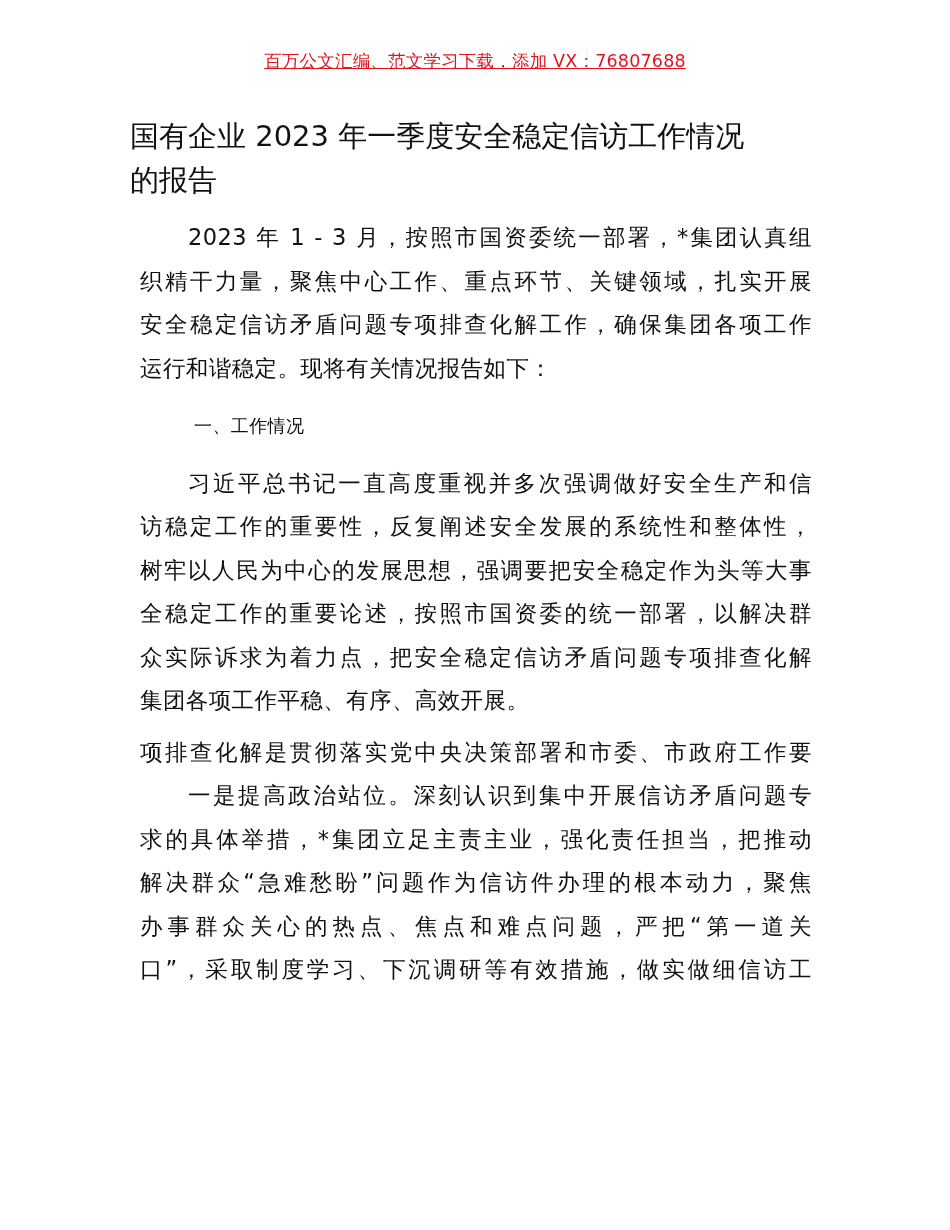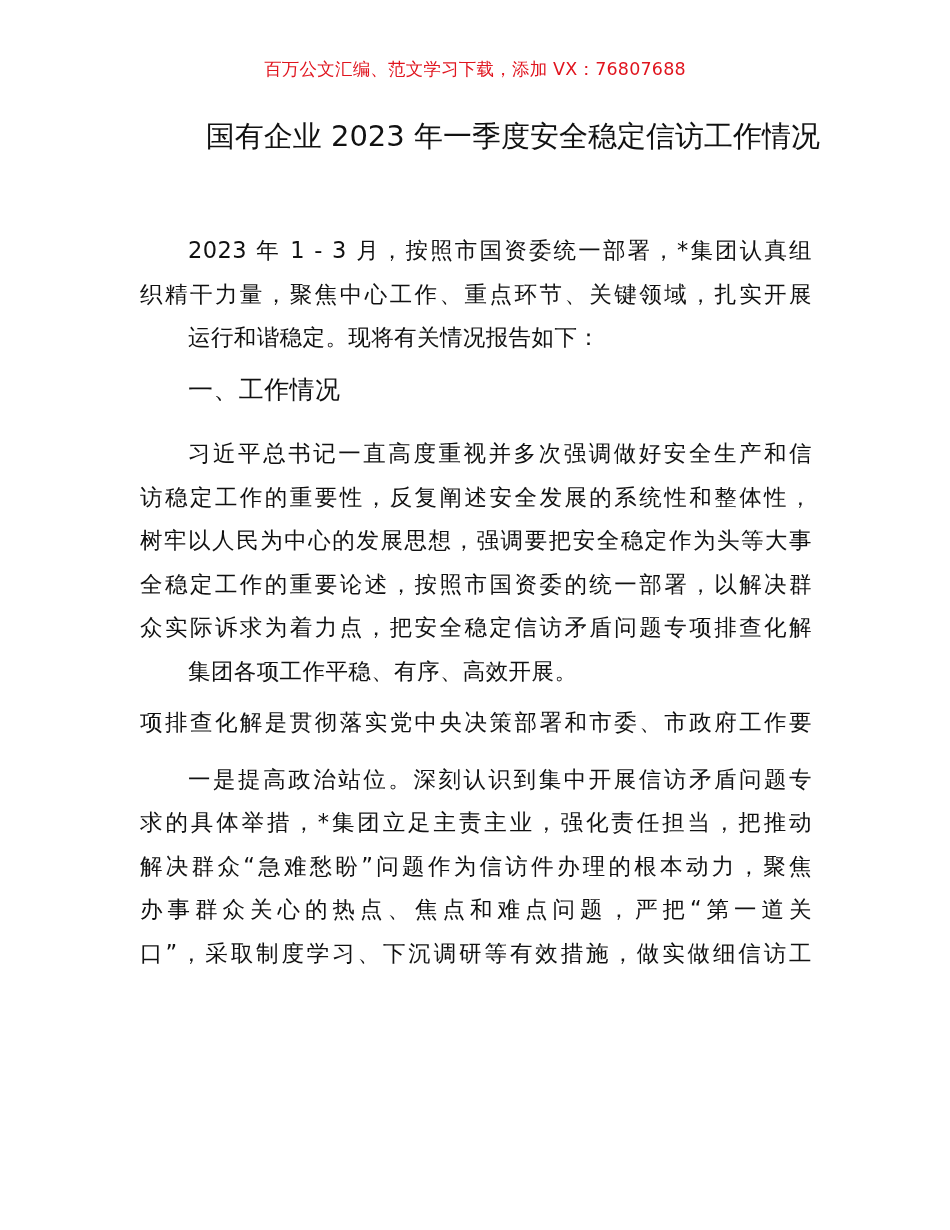"百万公文汇编、范文学习下载，添加 VX：76807688" .watermark { text-decoration: none -> underline; top: 56px -> 48px }
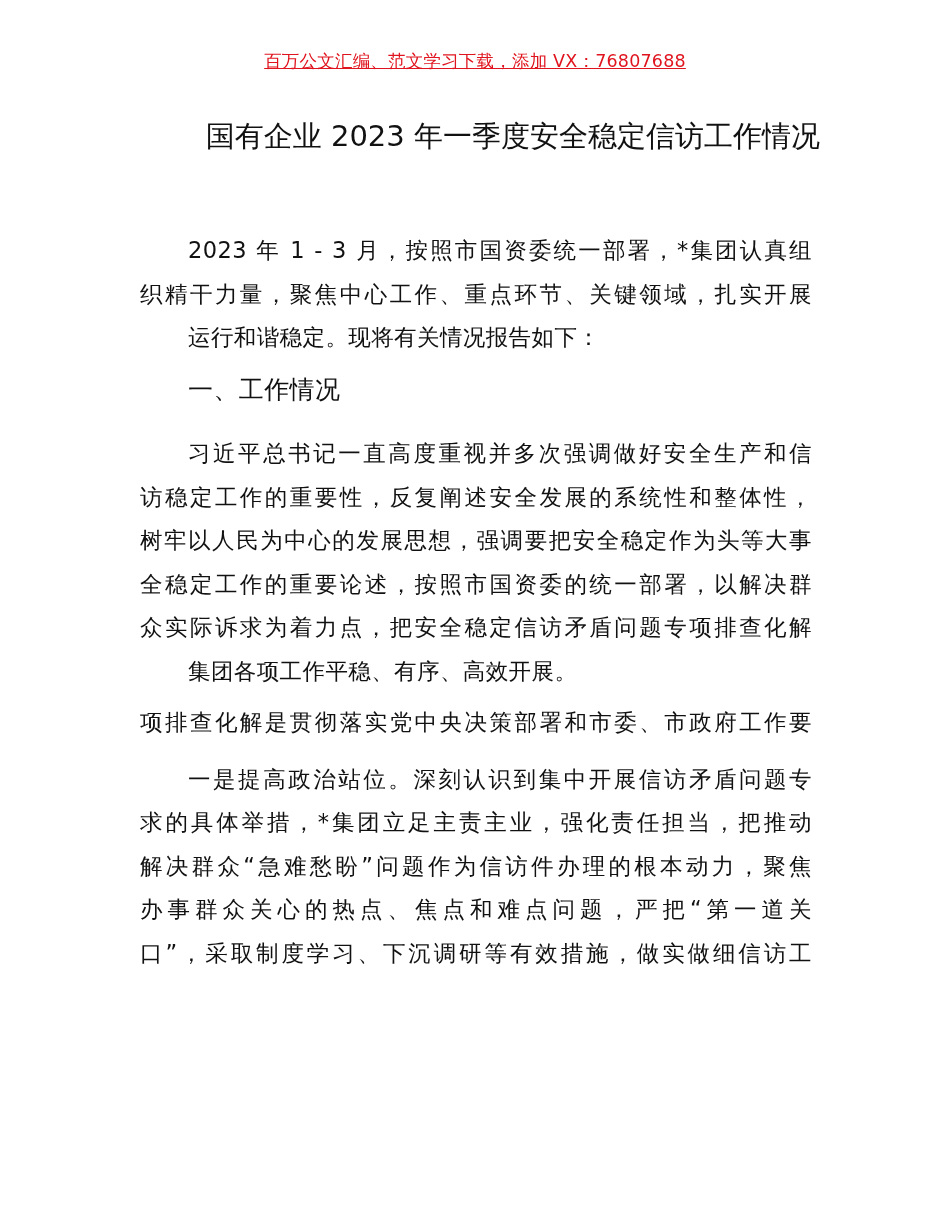"国有企业 2023 年一季度安全稳定信访工作情况" .title { text-align: right -> left }
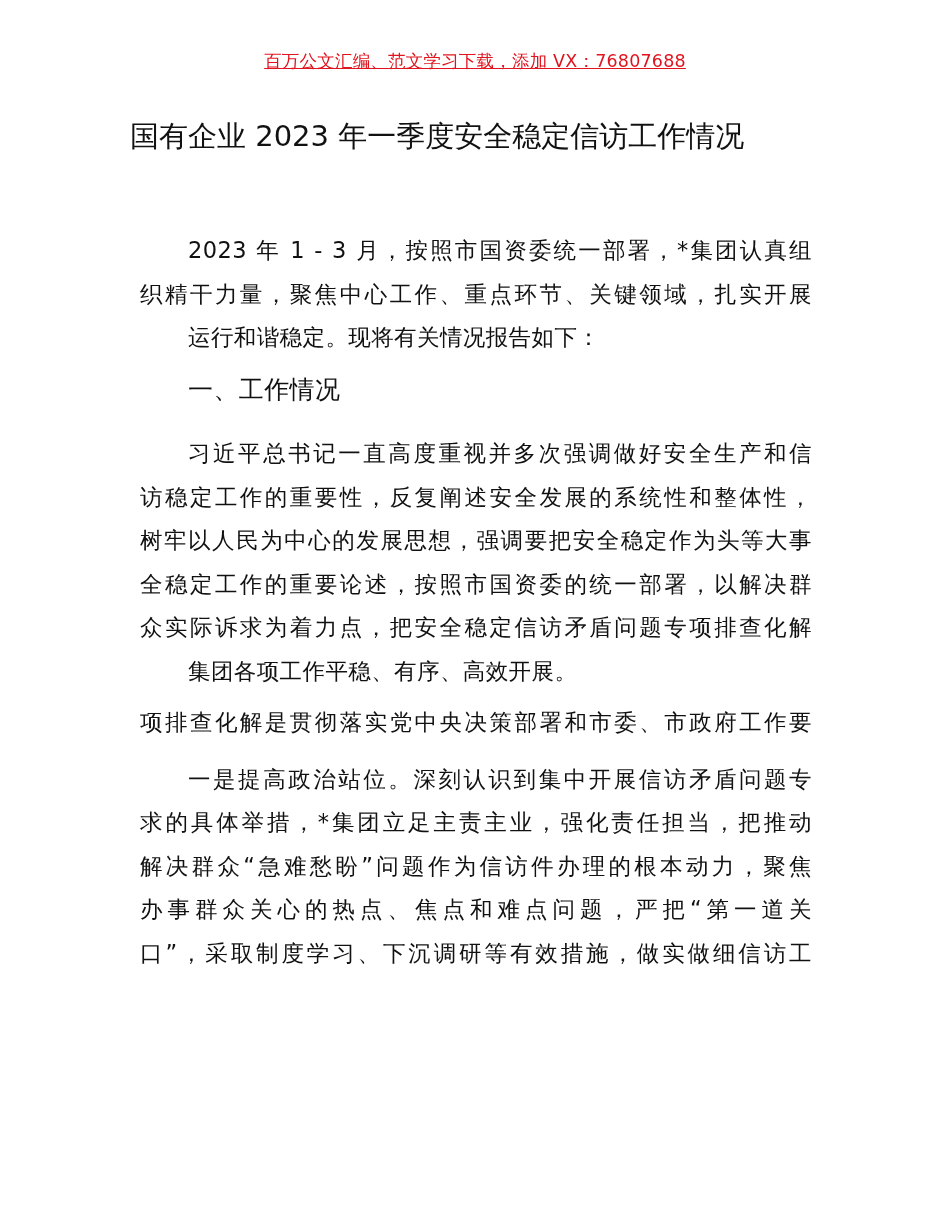"的报告" div { html: none -> <div>的报告</div> }
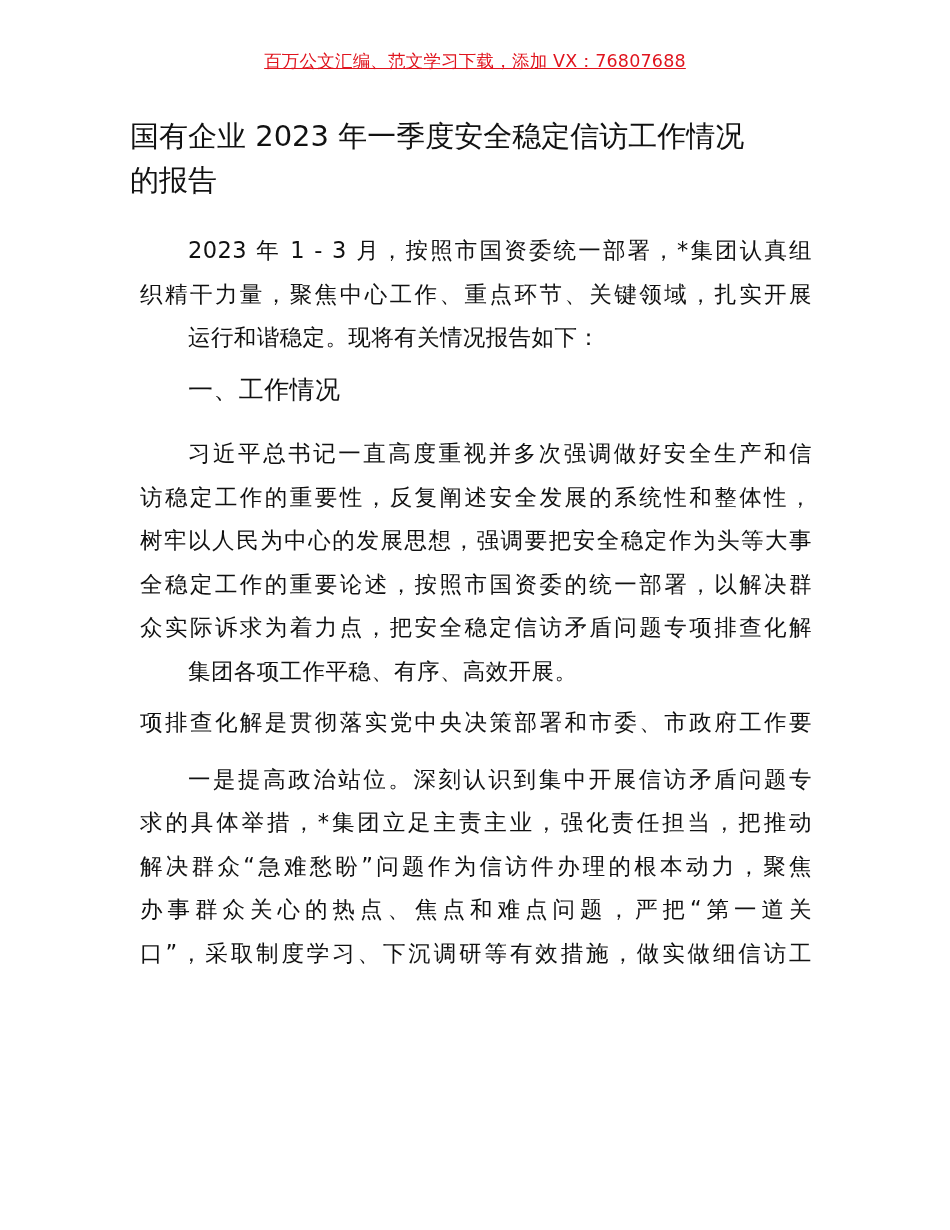"2023 年 1 - 3" .indent { margin-top: 13px -> none }
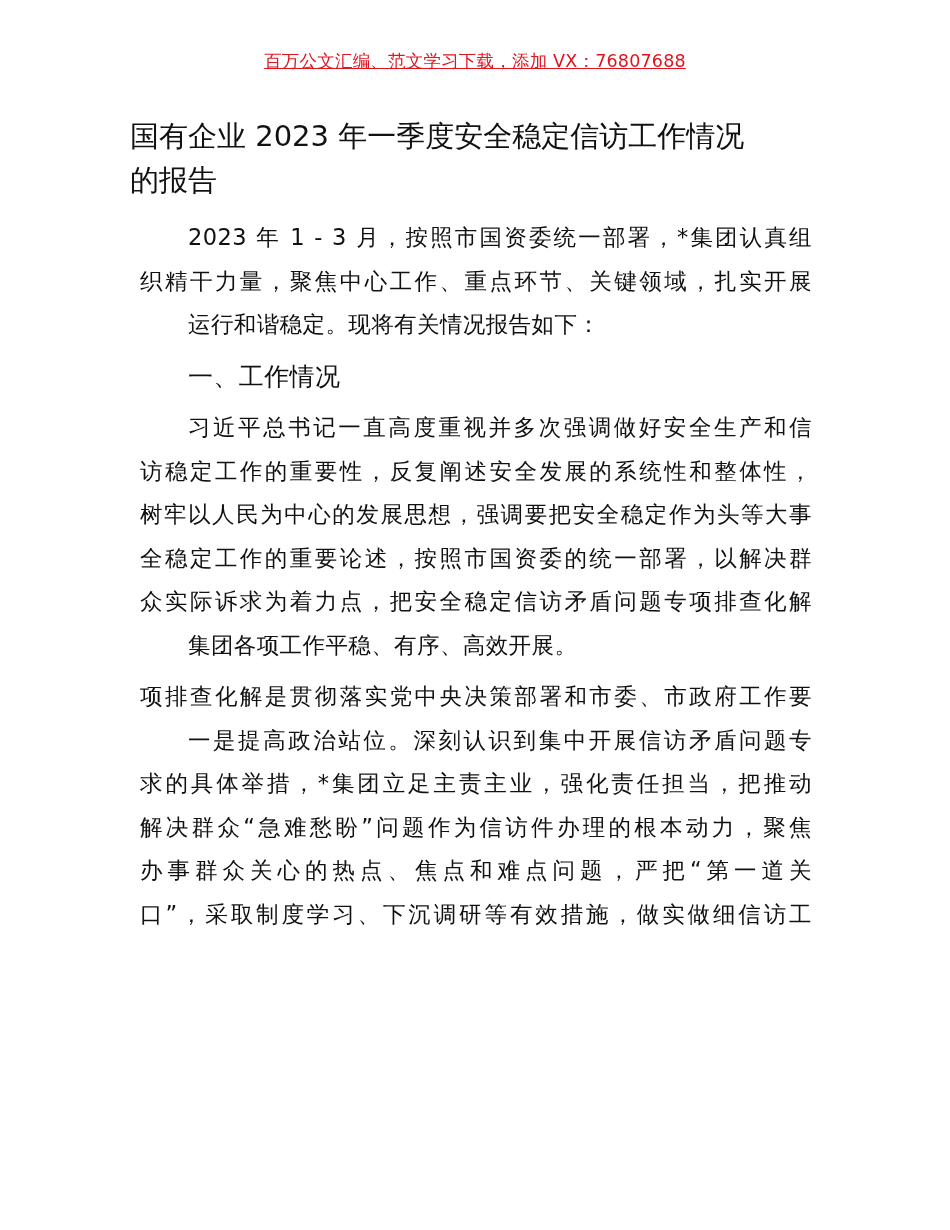"安全稳定信访矛盾问题专项排查化解工作，确保集团各项工作" span.line { html: none -> <span>安全稳定信访矛盾问题专项排查化解工作，确保集团各项工作</span> }
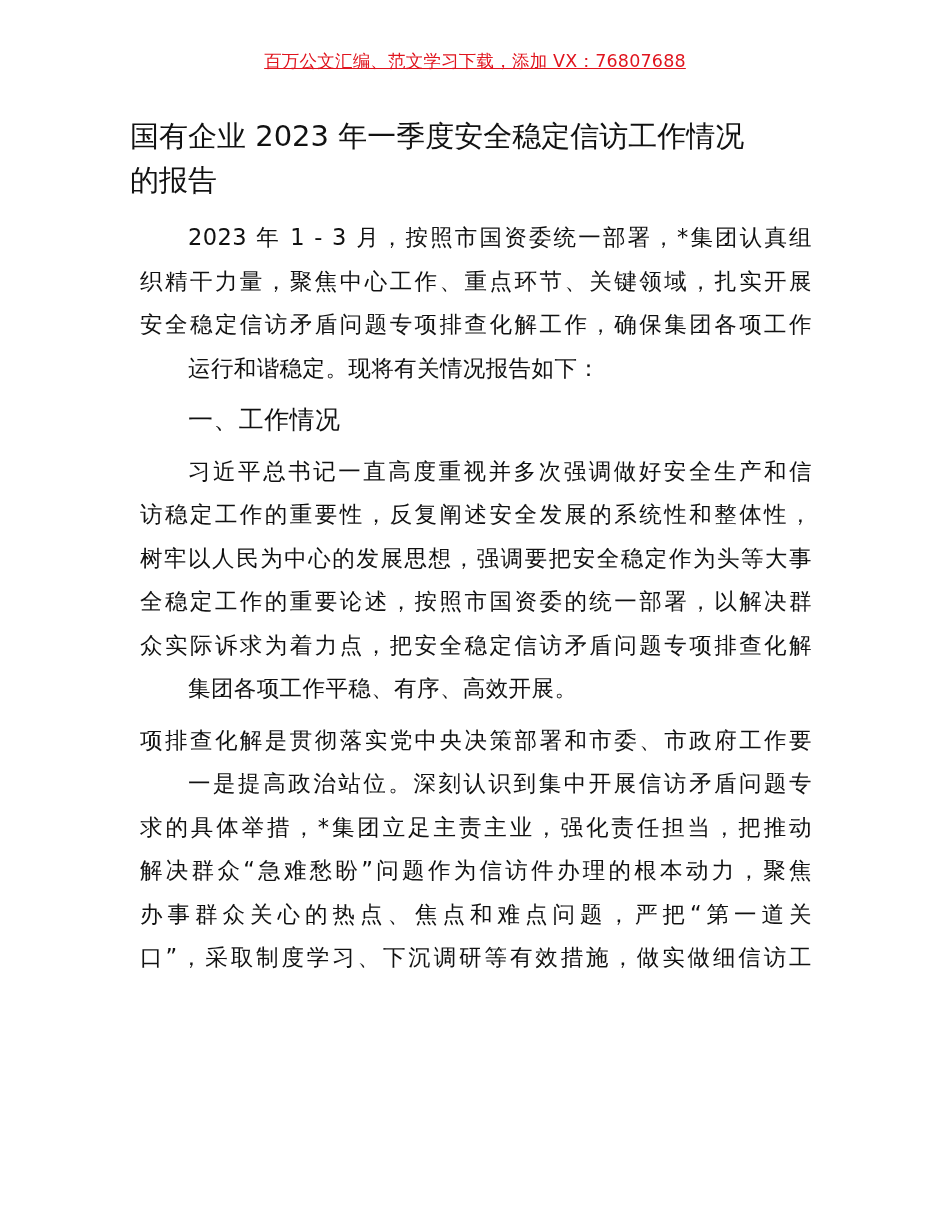"运行和谐稳定。现将有关情况报告如下：" .line.last { margin-left: 48px -> none }
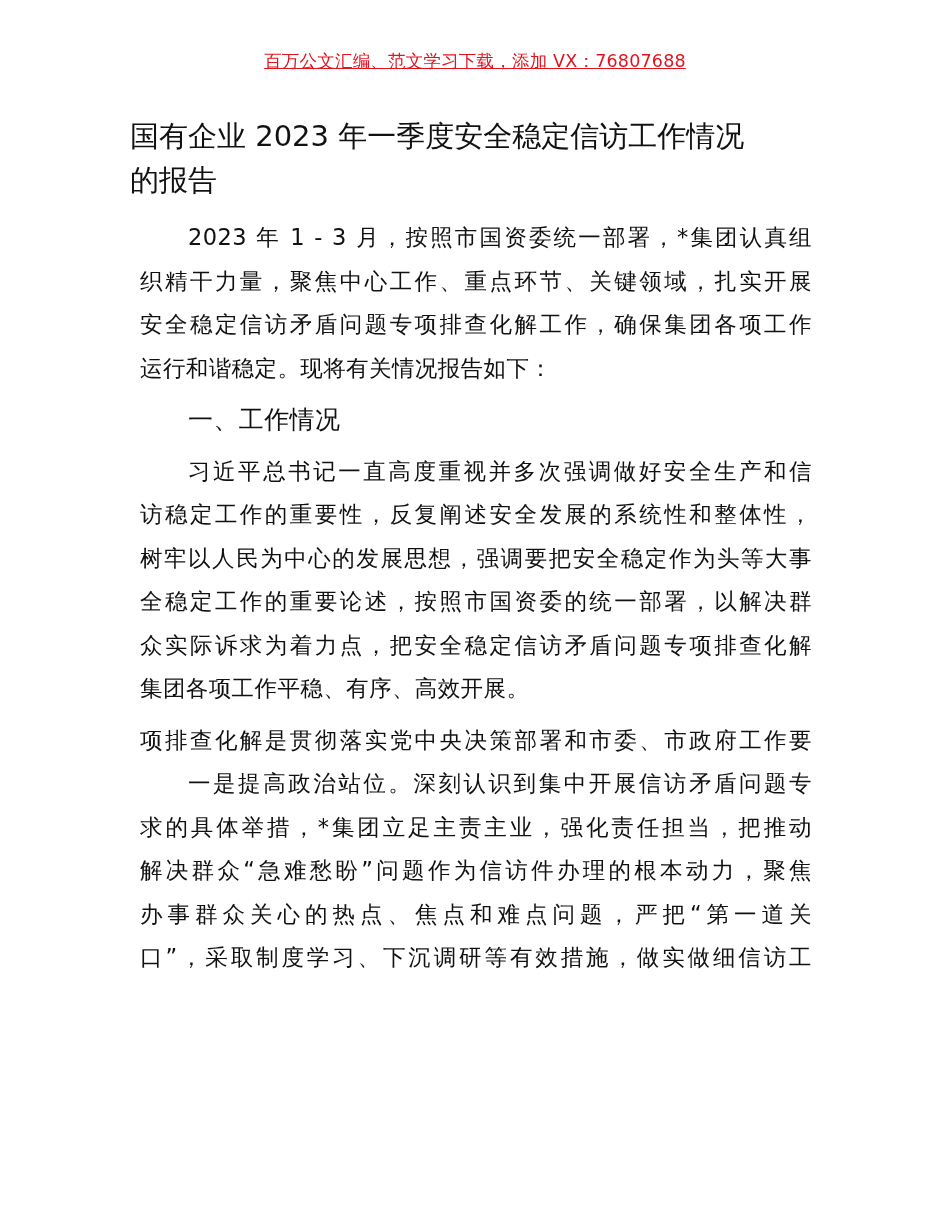"一、工作情况" .heading { font-size: 25px -> 18px; margin: 0 -> 6px }
